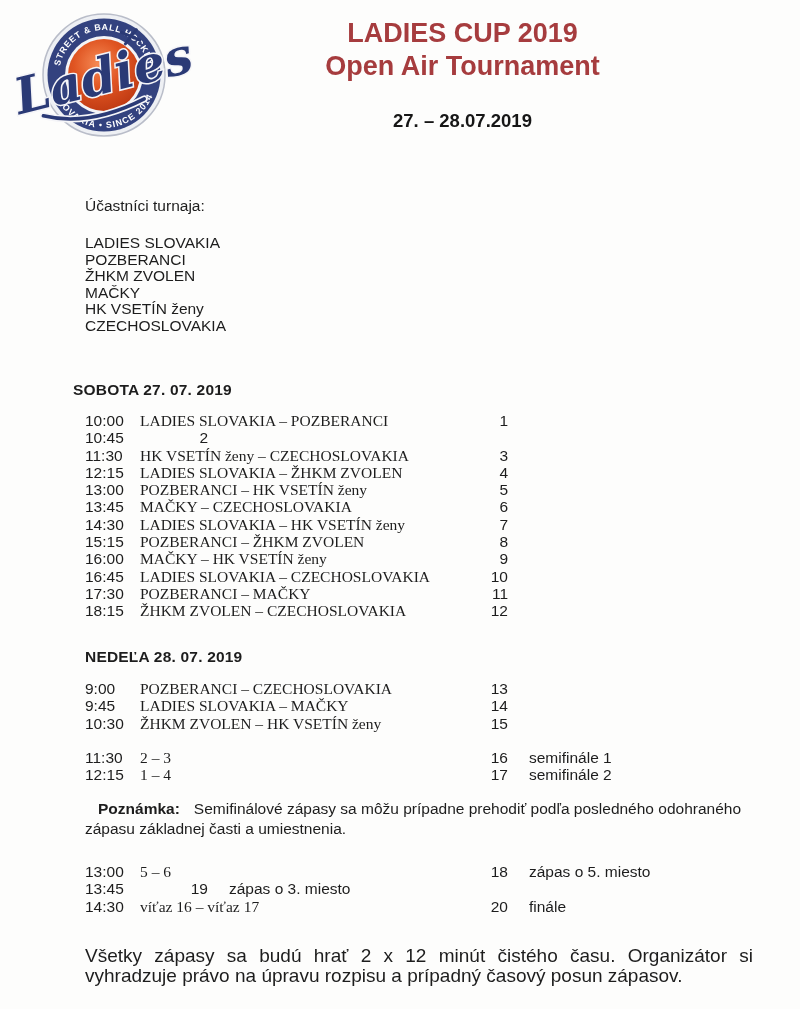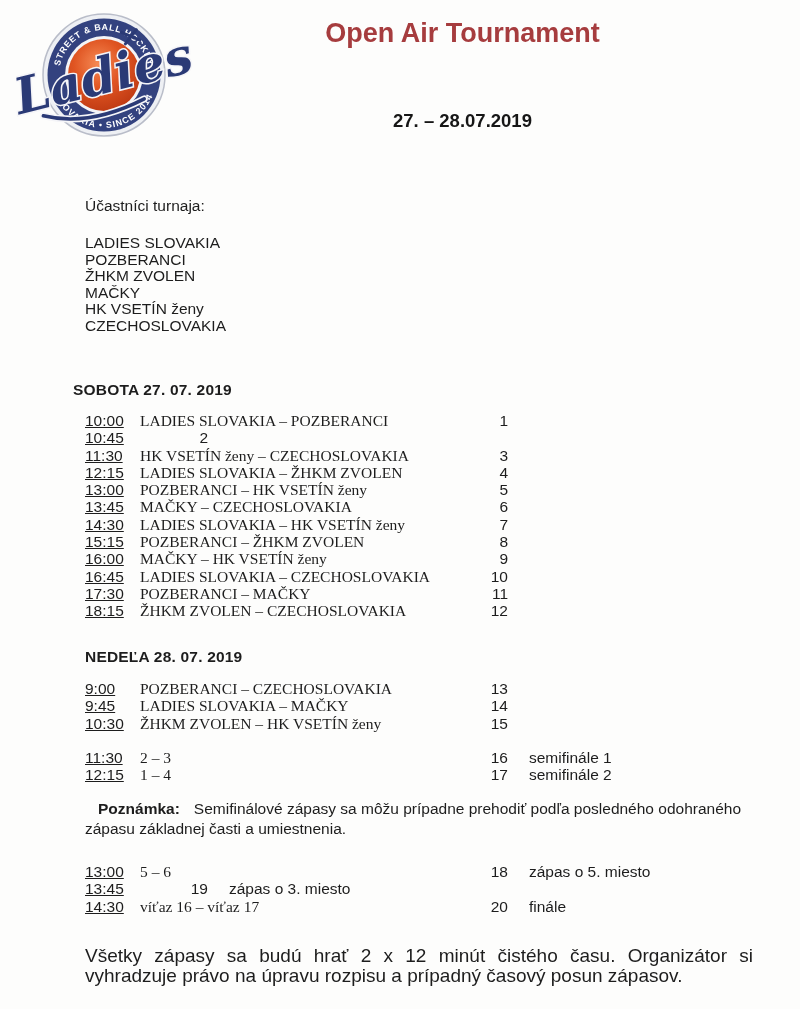"LADIES CUP 2019" div { html: none -> <div>LADIES CUP 2019</div> }
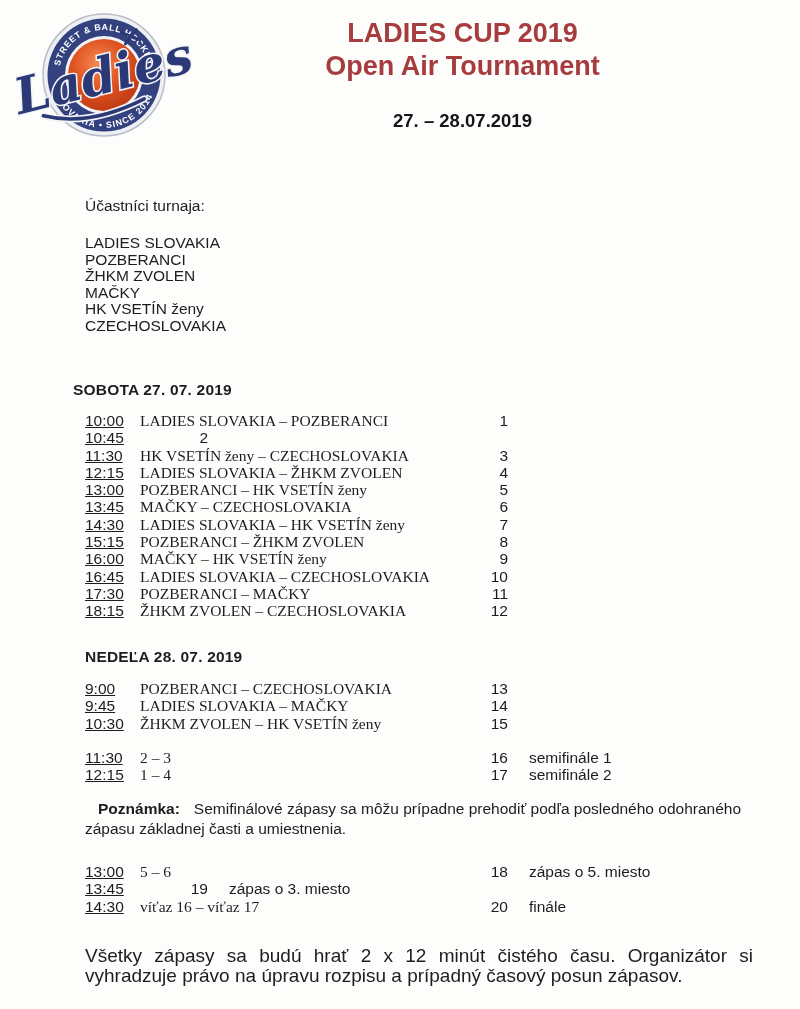"10:00" .c-time { text-decoration: underline -> none }
